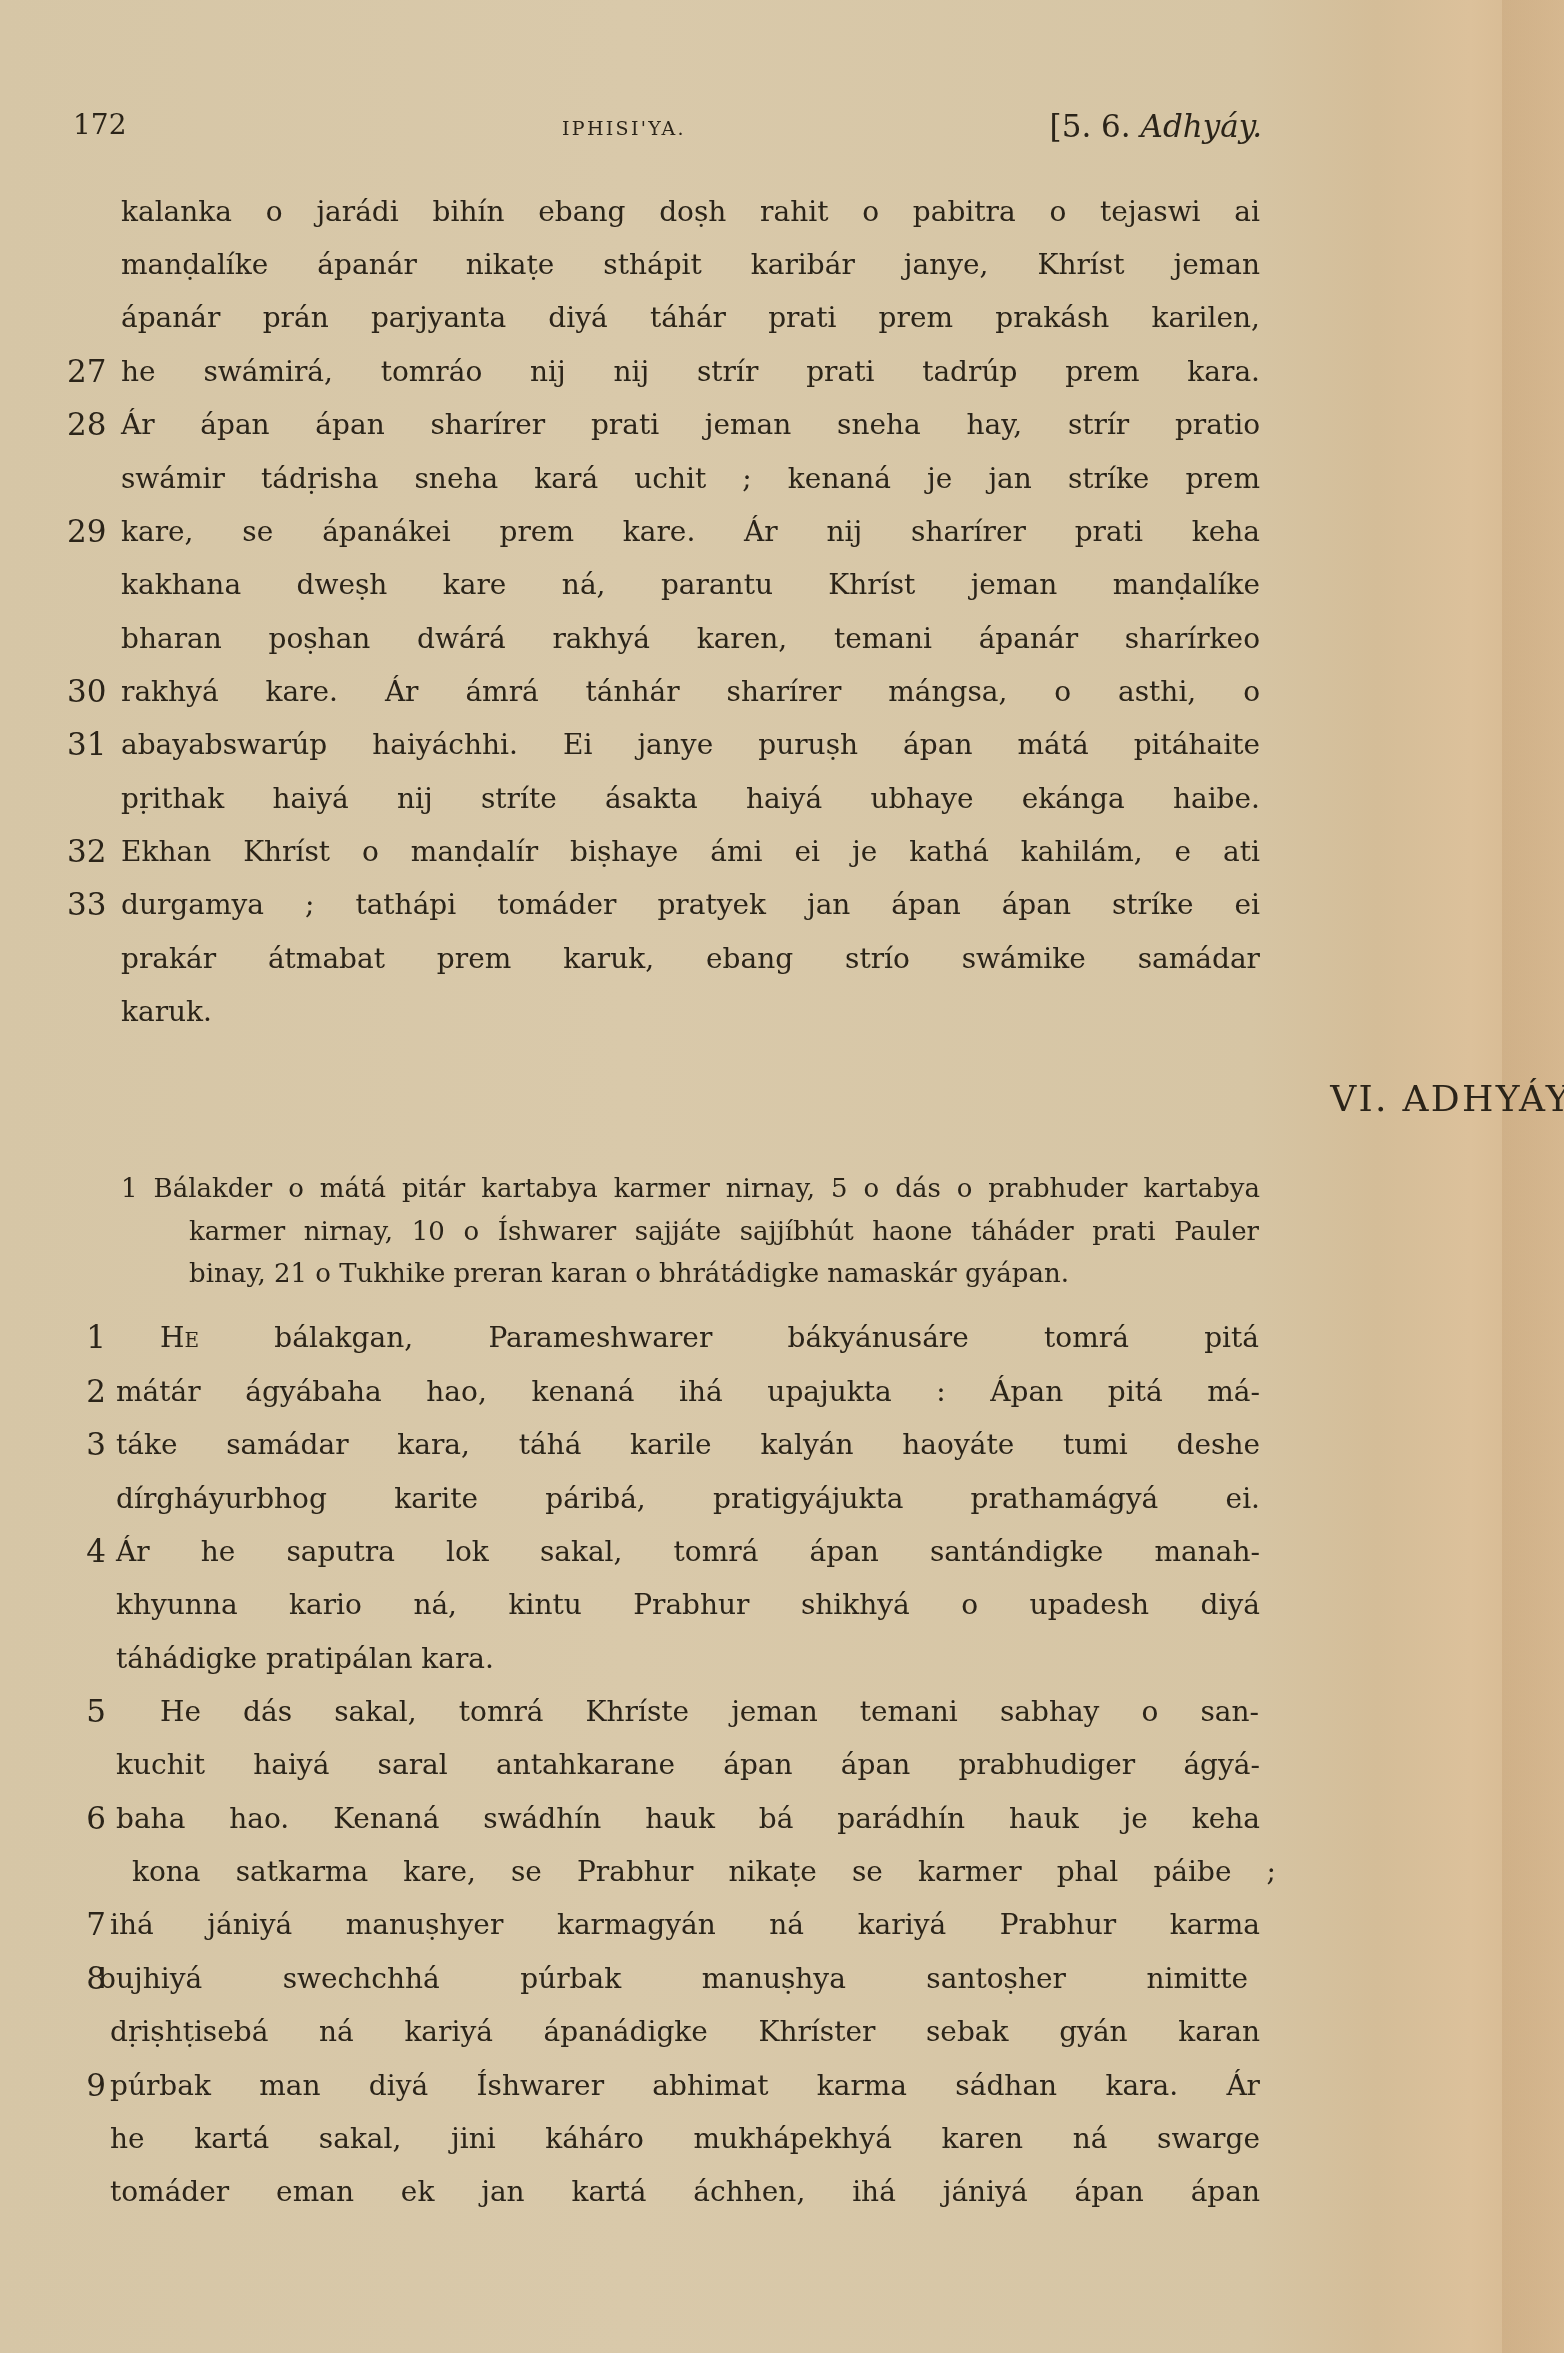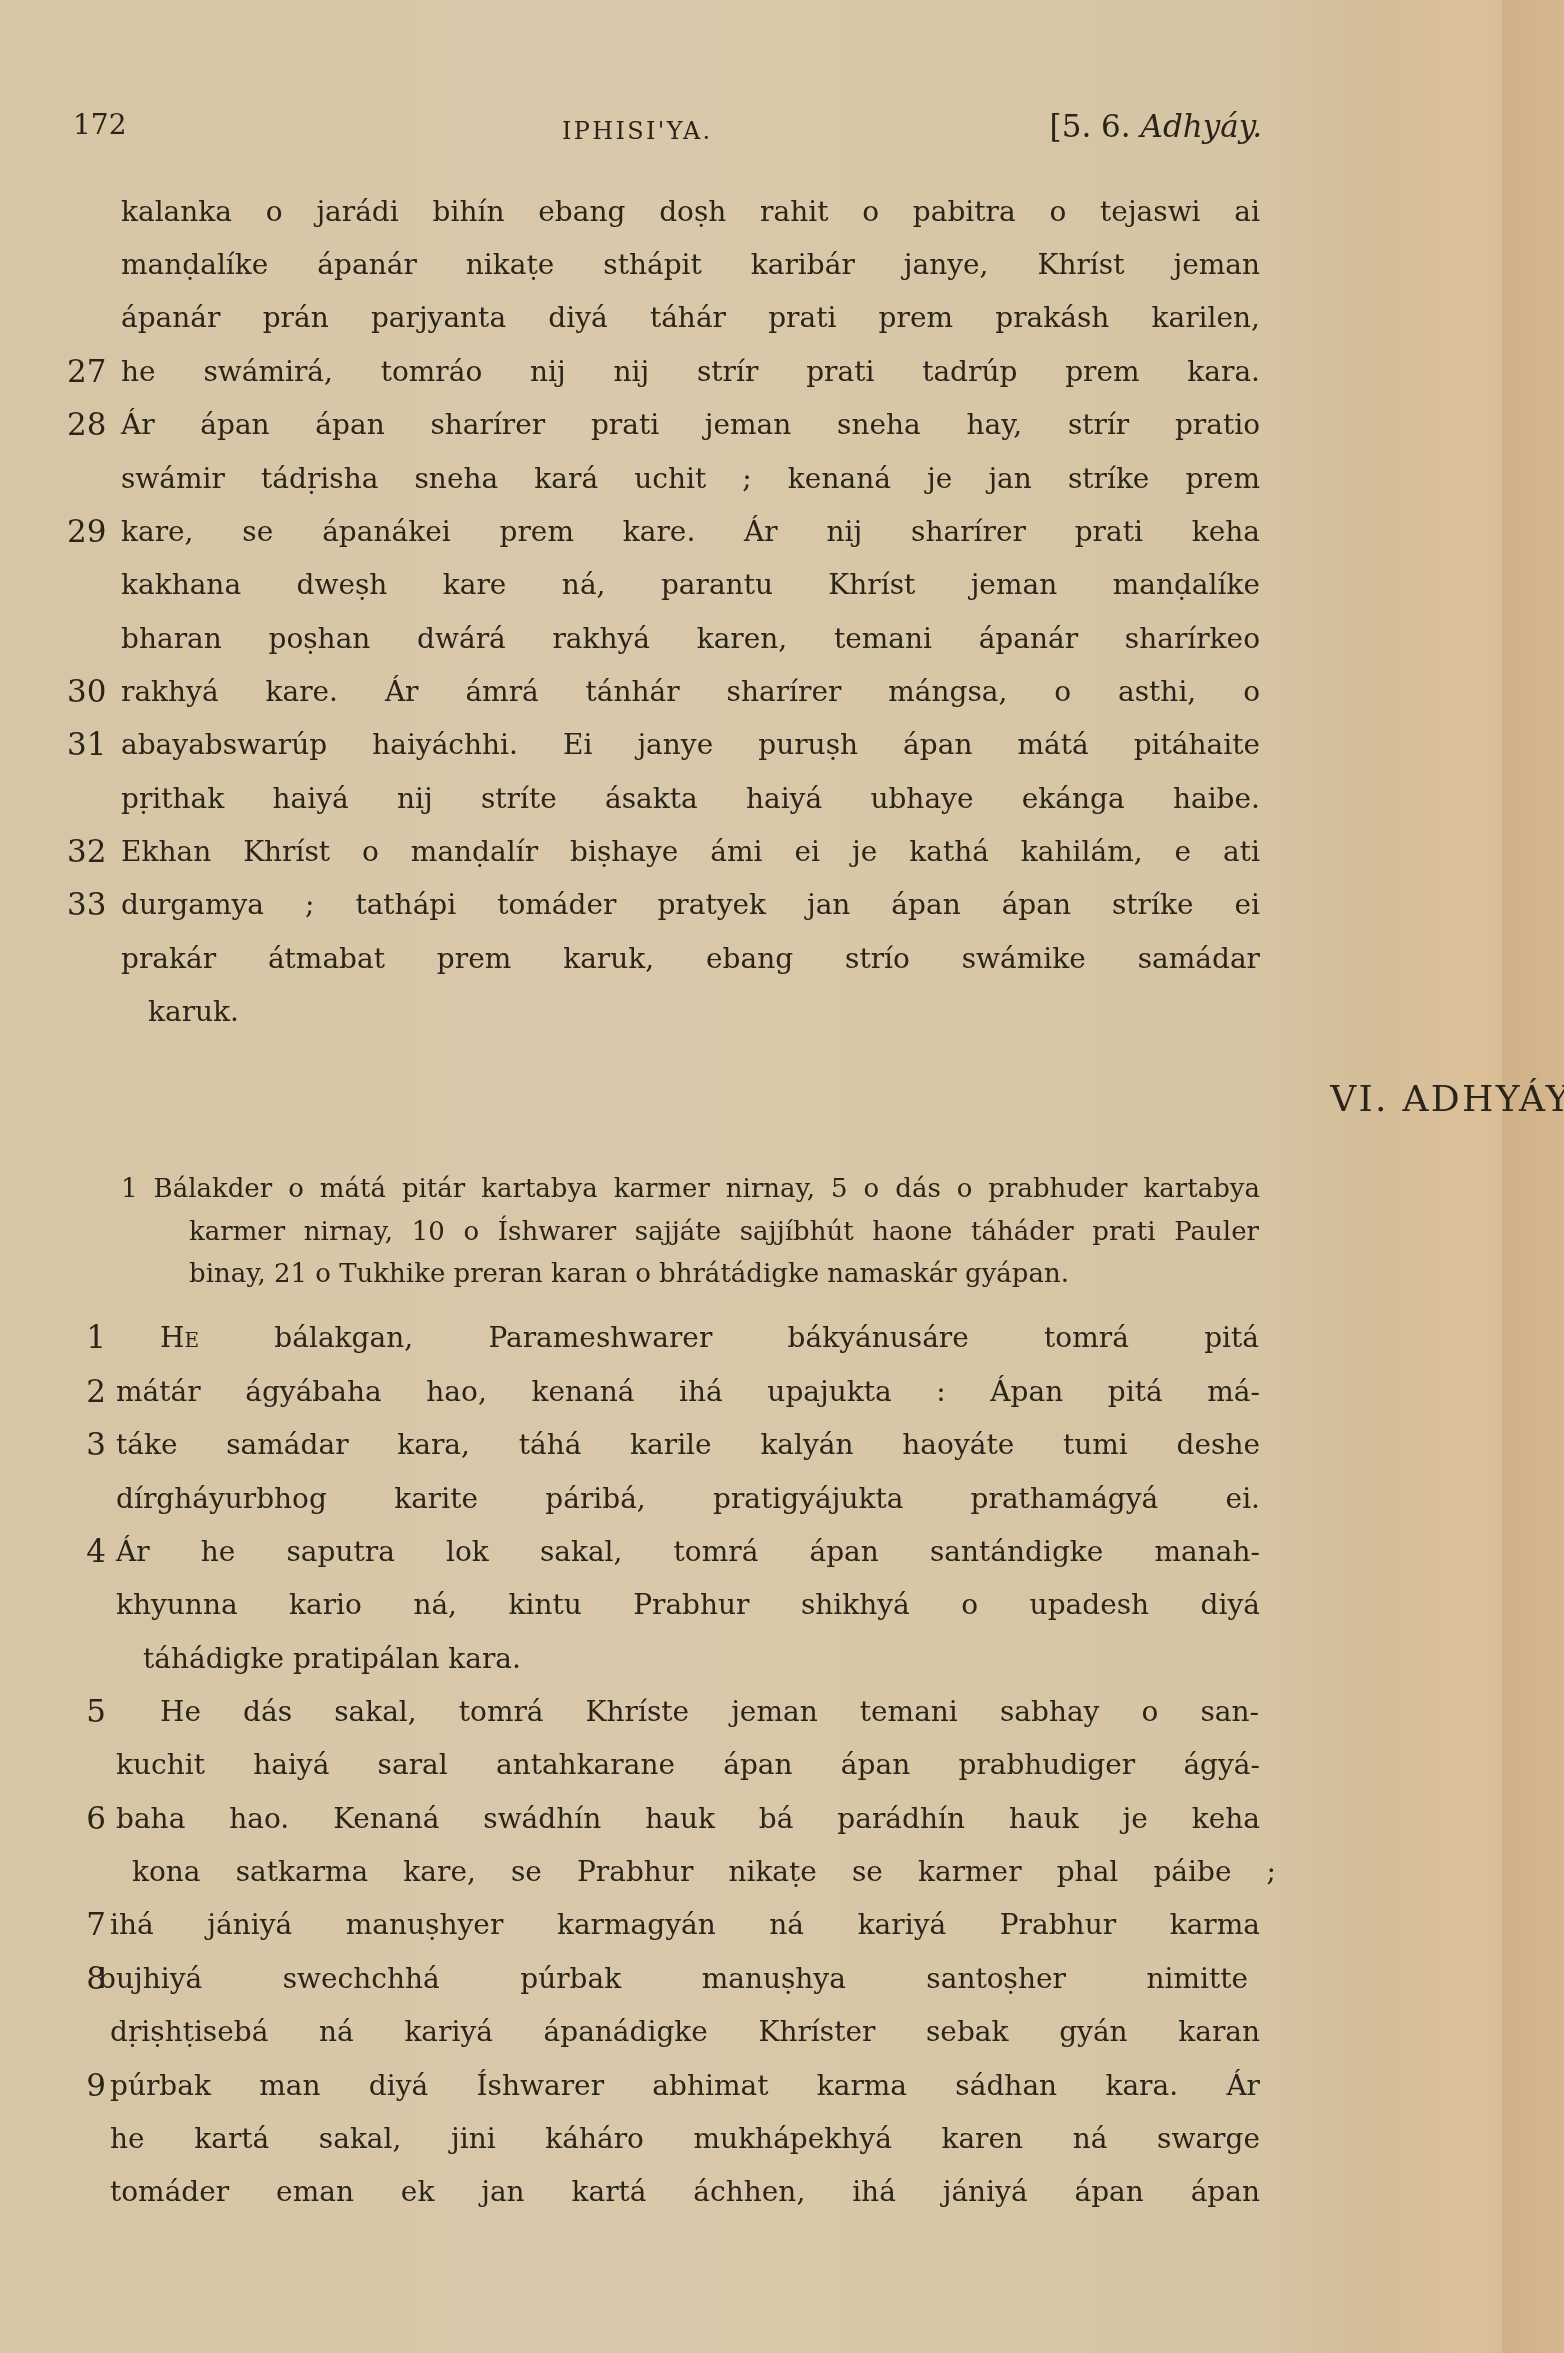"IPHISI'YA." .header .run { font-size: 24px -> 19px }
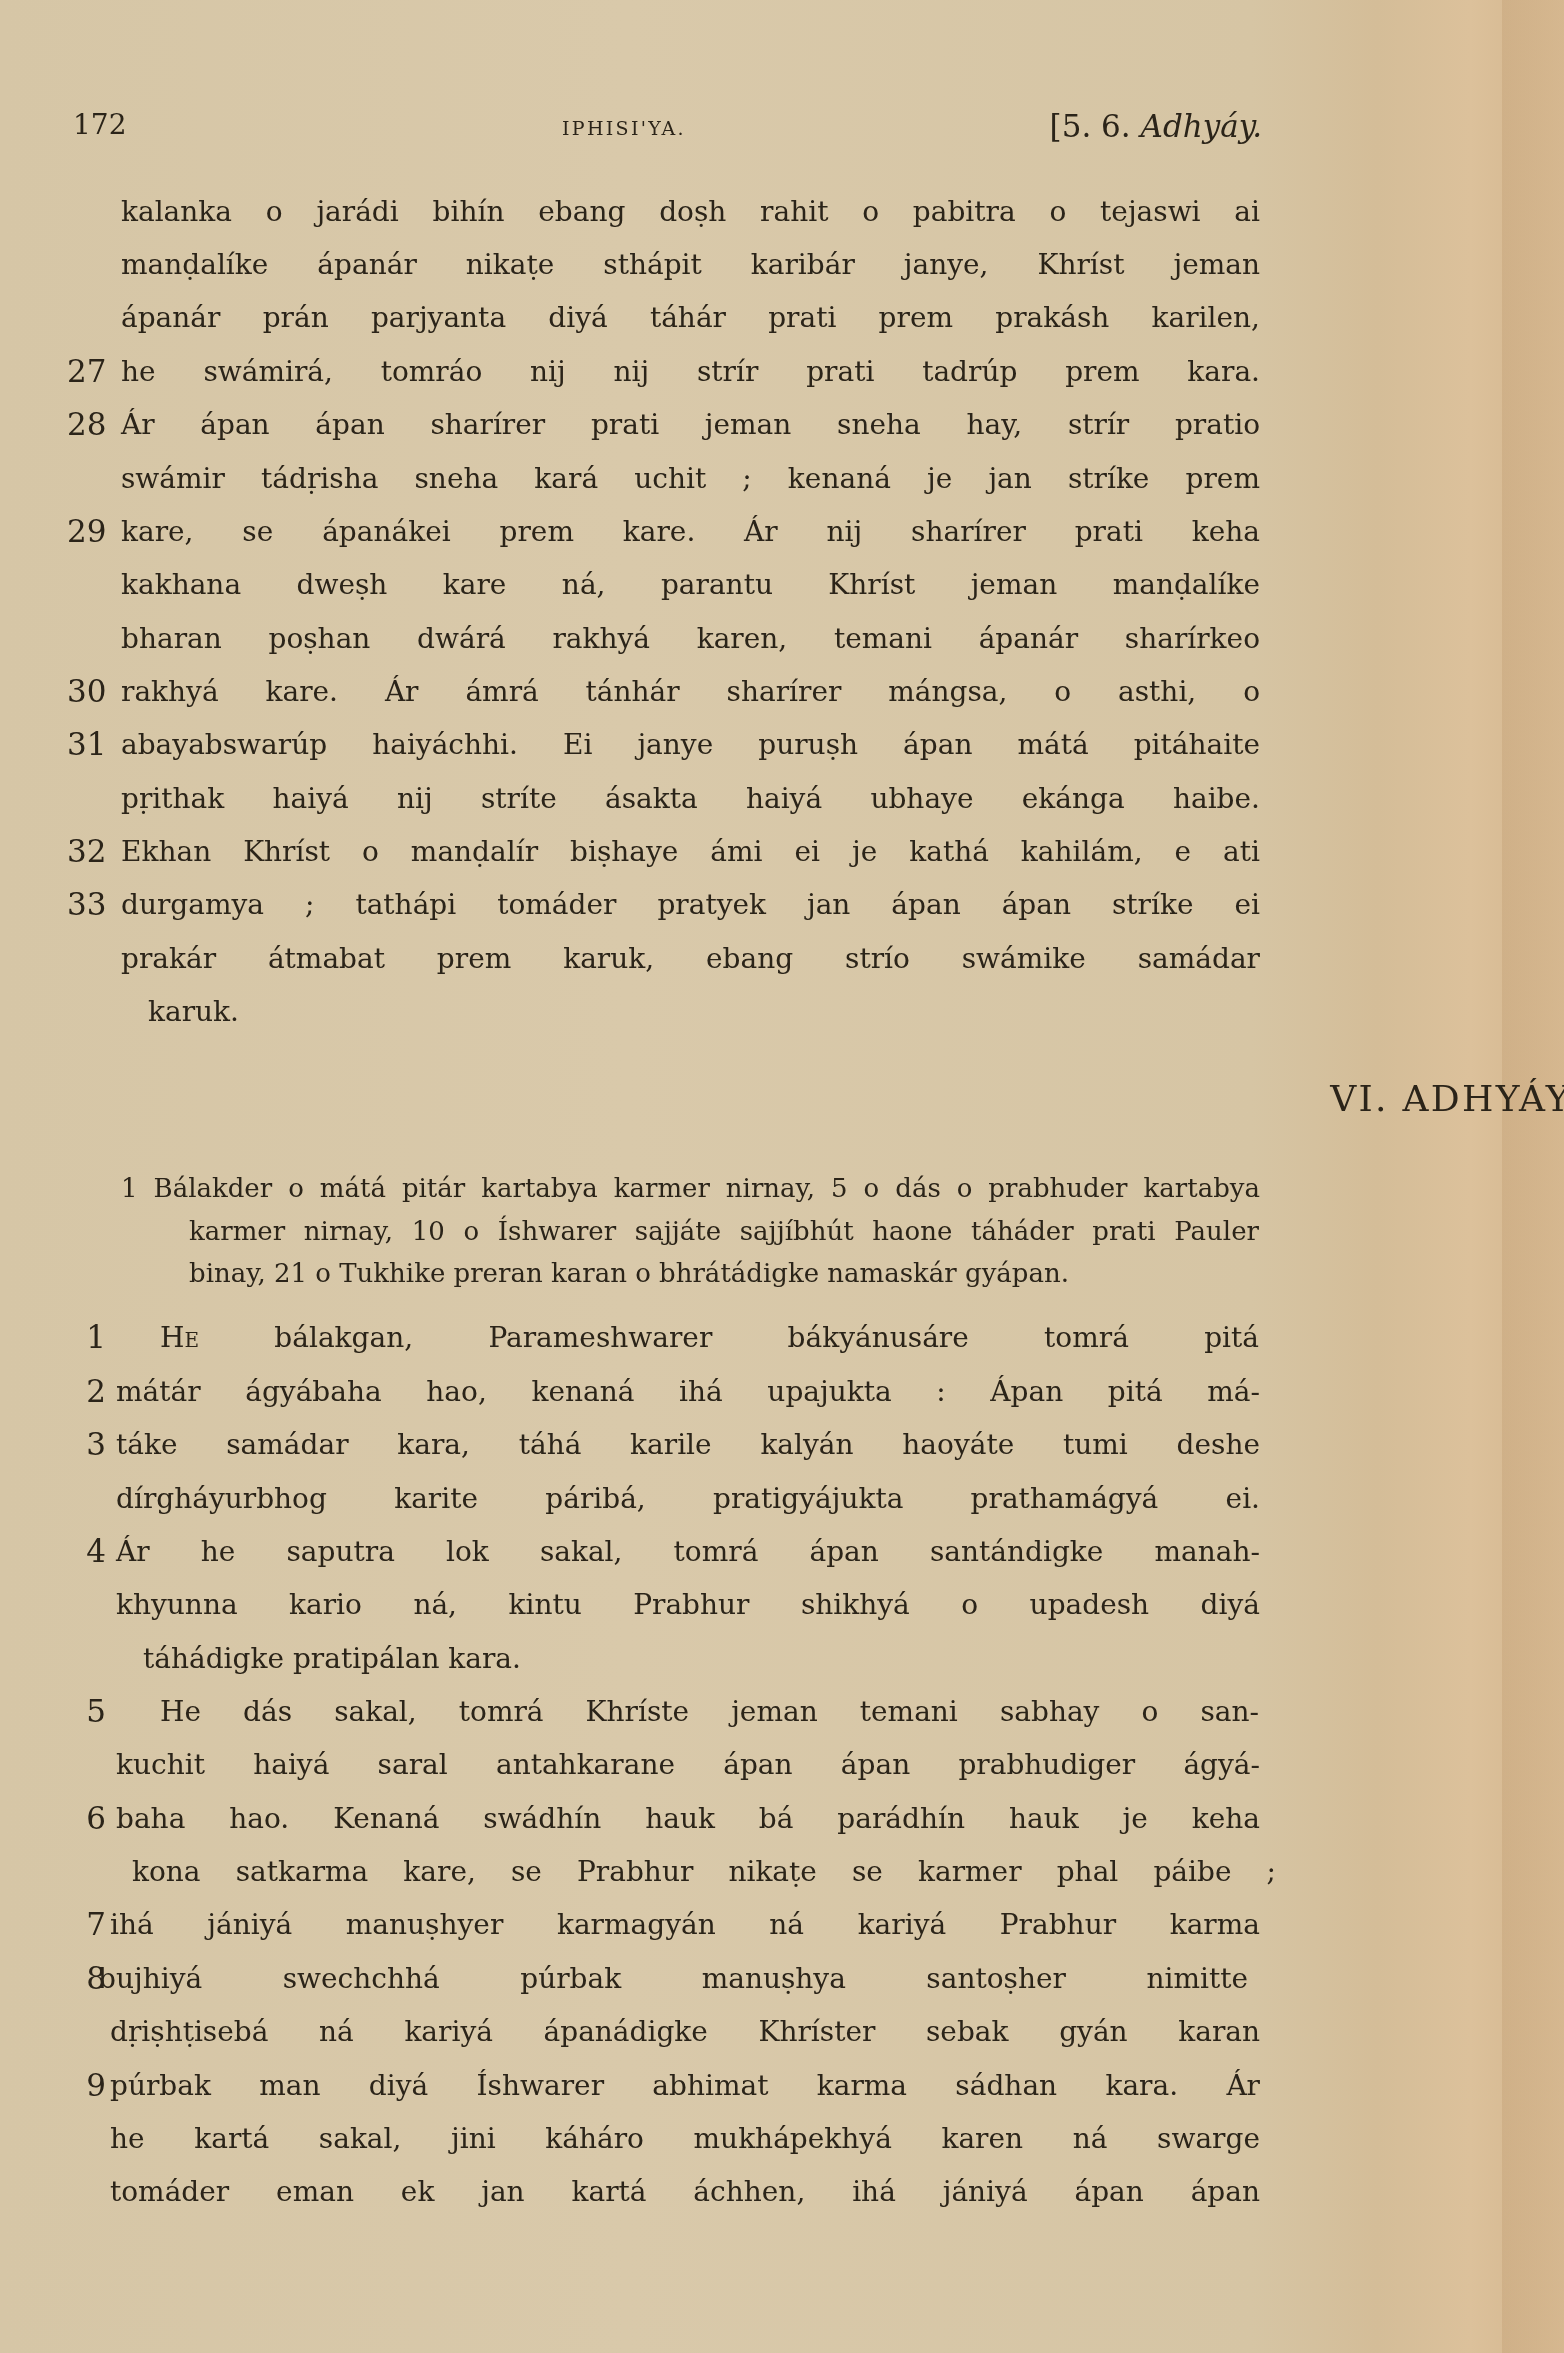"karuk." .line.last { margin-left: 27px -> none }
